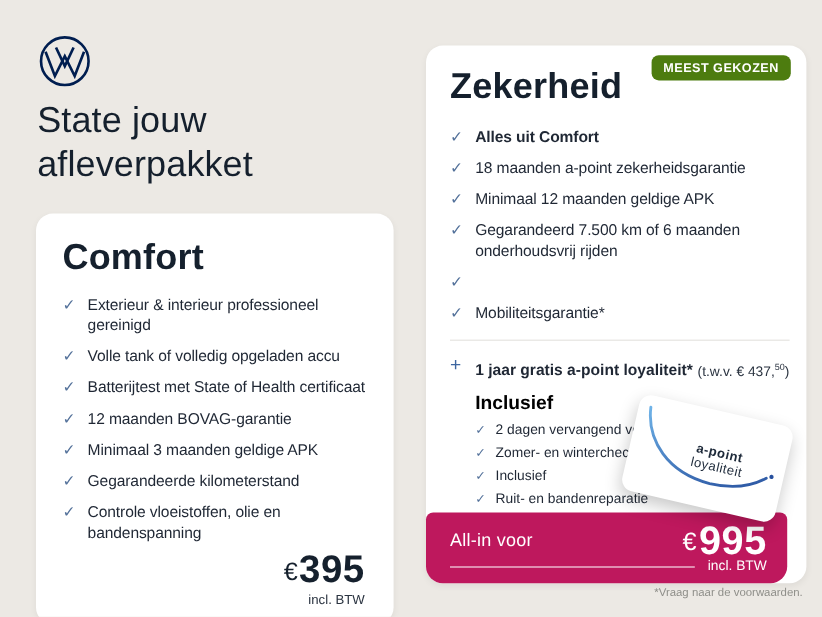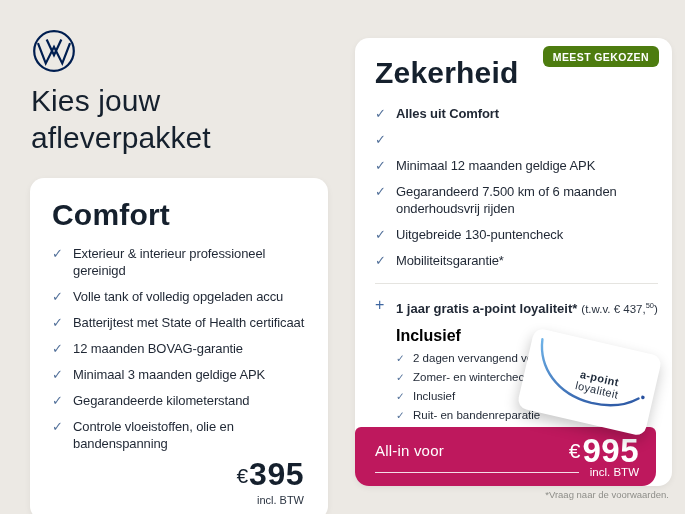"Kies jouw" span { text: Kies -> State }
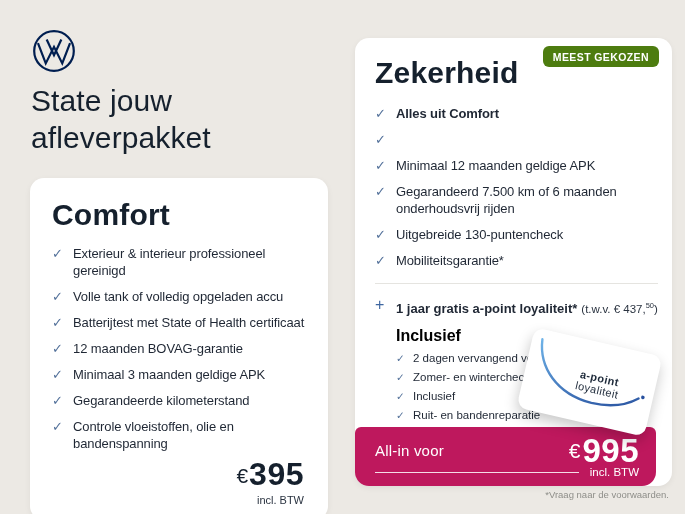"18 maanden a-point zekerheidsgarantie" span { html: none -> <span>18 maanden a-point zekerheidsgarantie</span> }
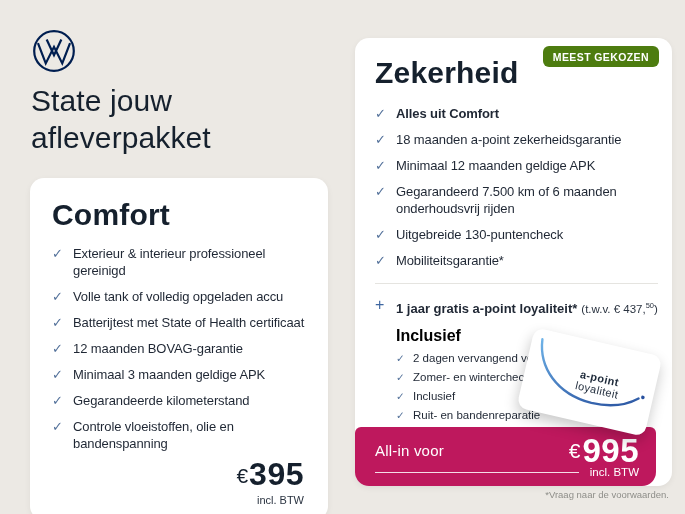"Uitgebreide 130-puntencheck" span { html: <span>Uitgebreide 130-puntencheck</span> -> none }
